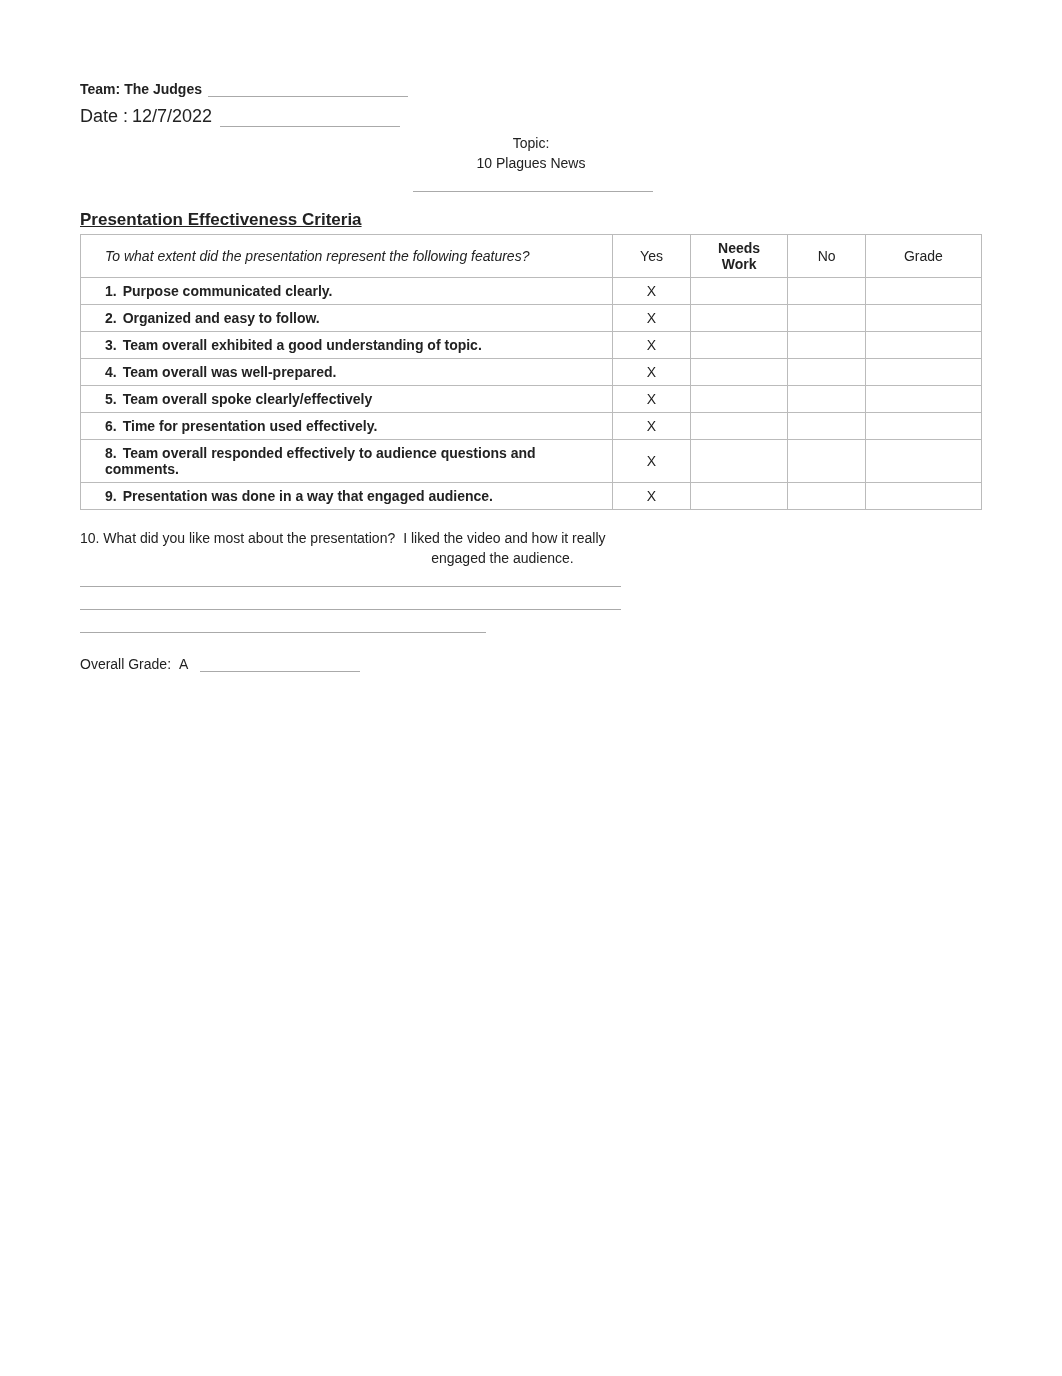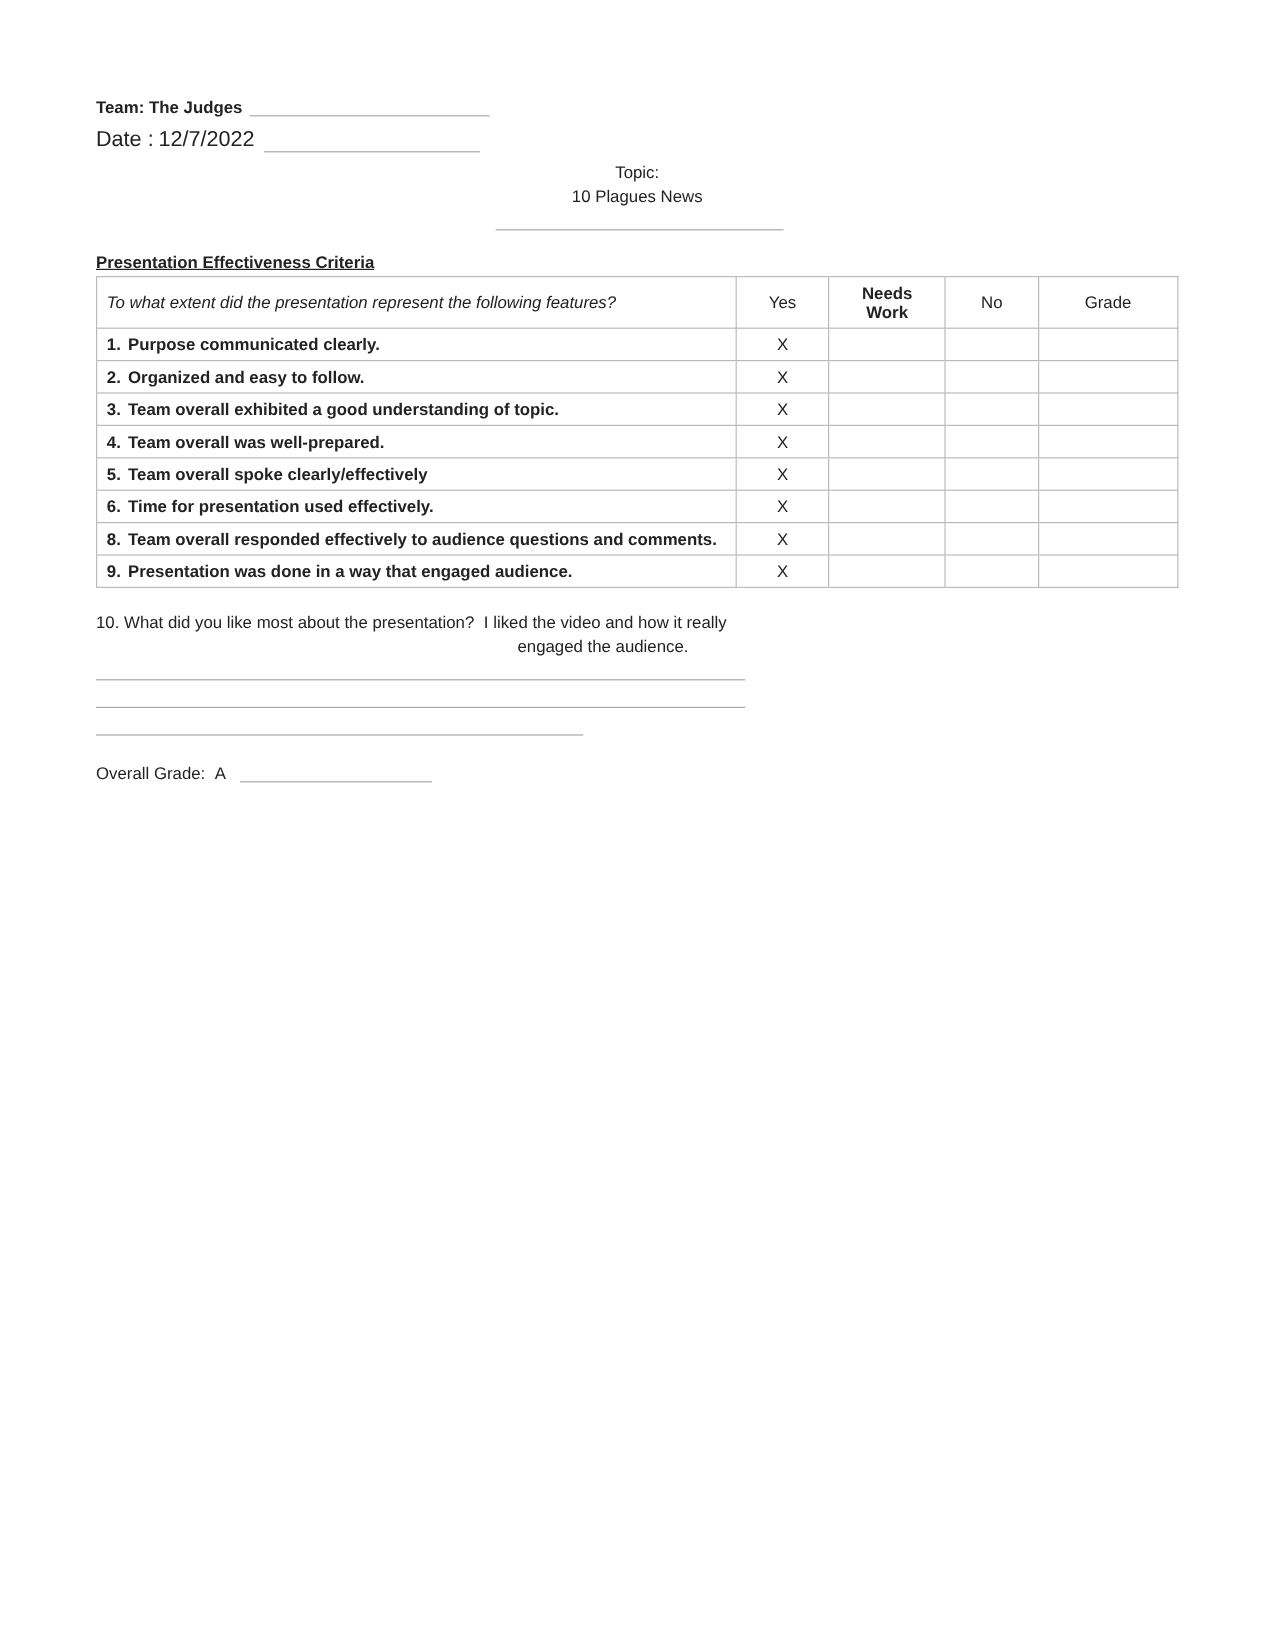"Presentation Effectiveness Criteria" .section-title { font-size: 14px -> 17px }
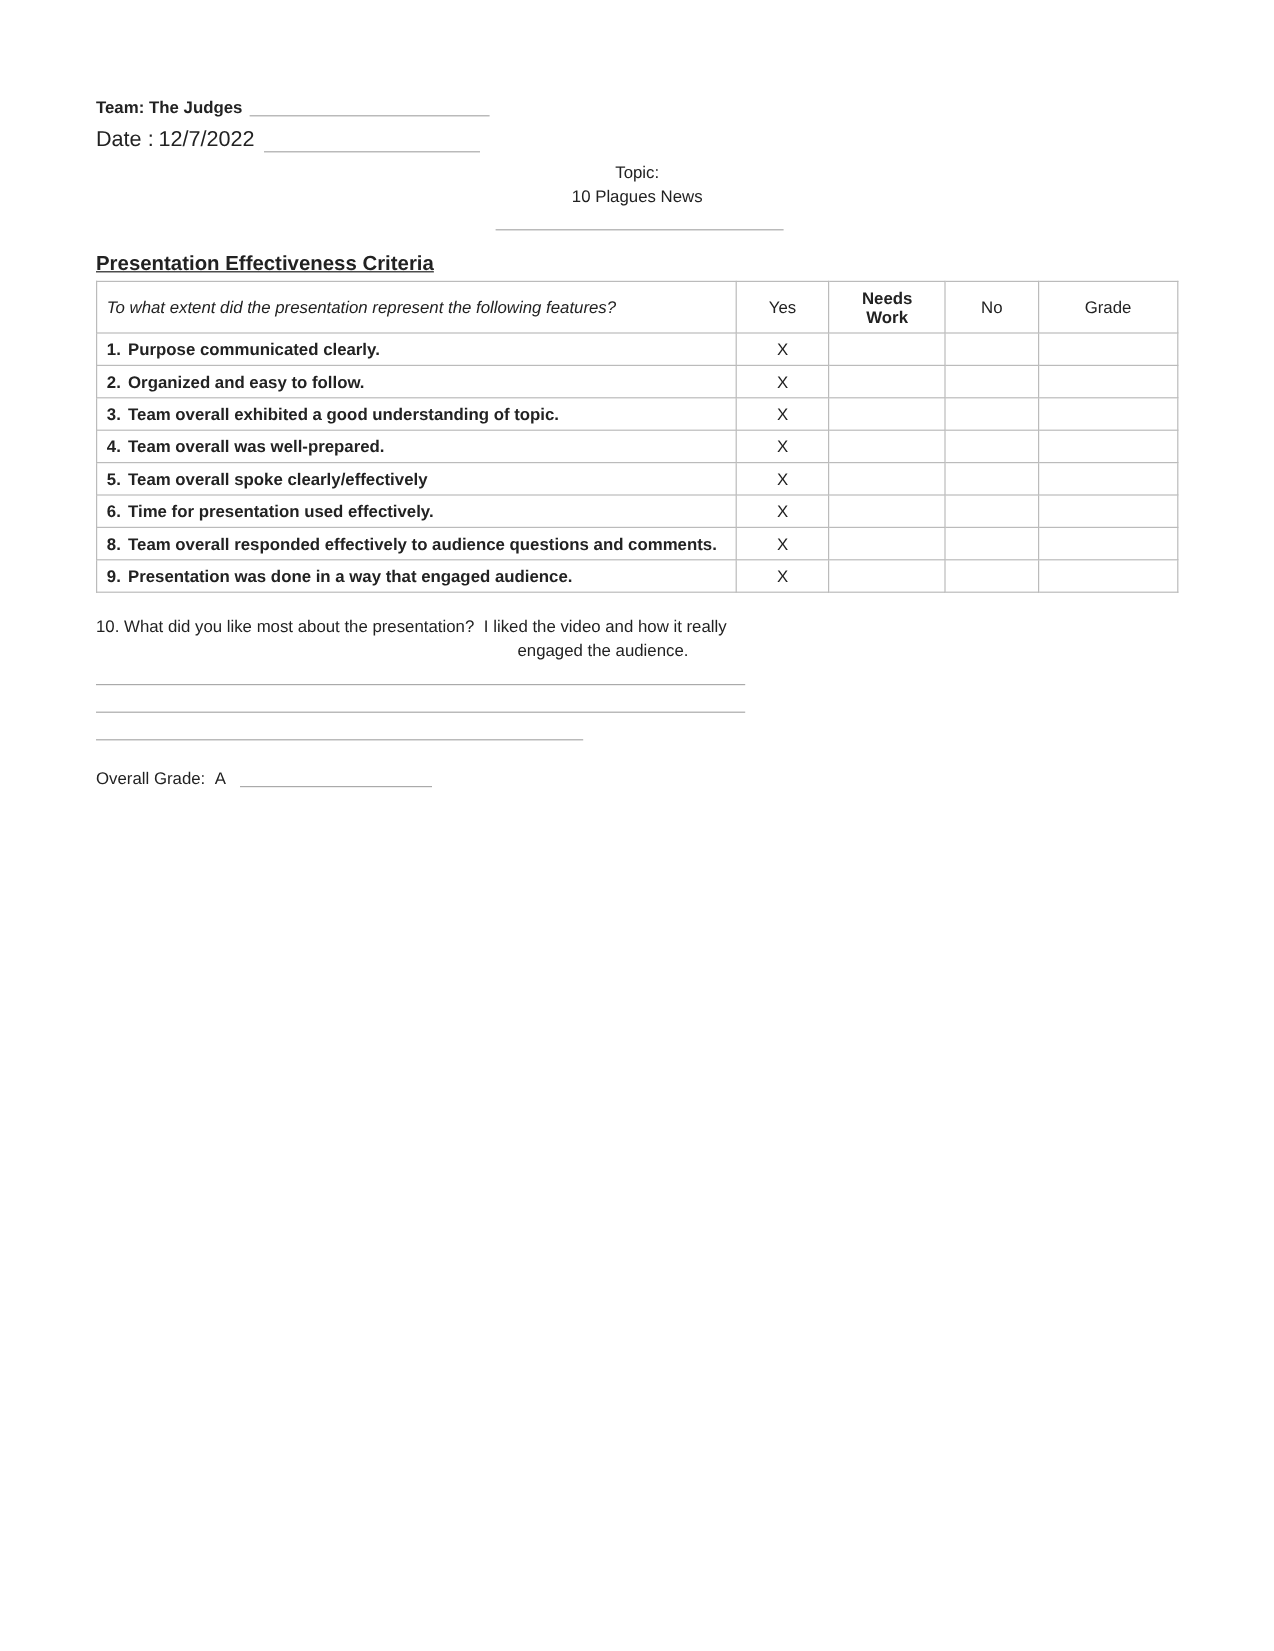"To what extent did the" .criteria-table th, .criteria-table td { padding: 5px 8px -> 5px 24px }
